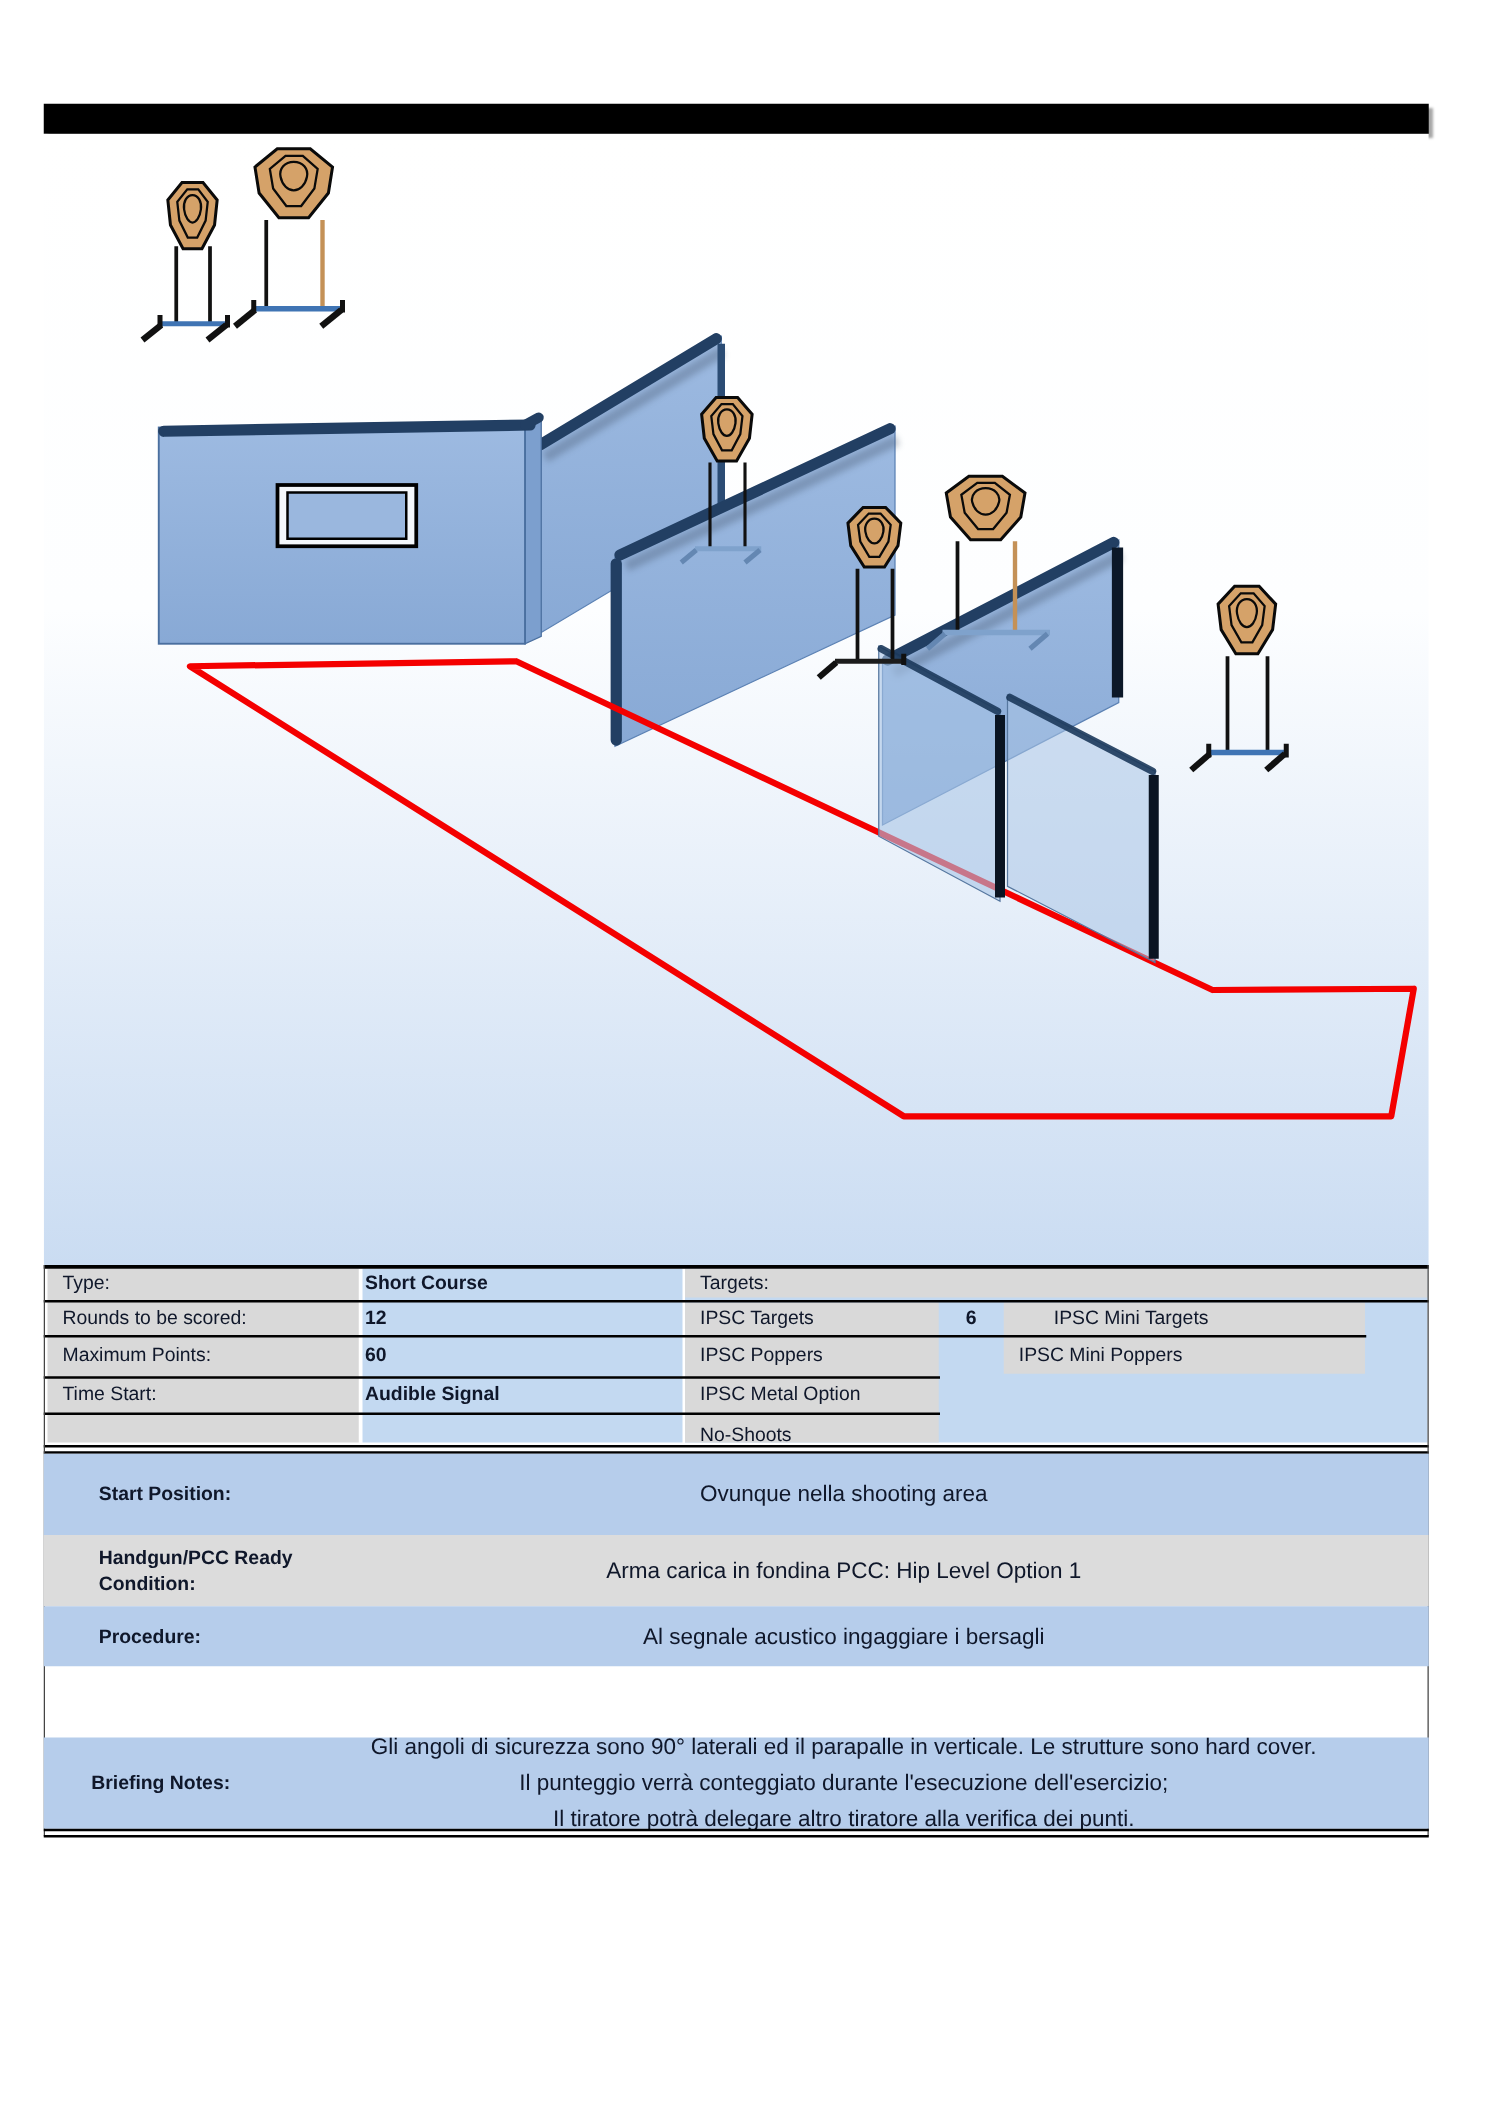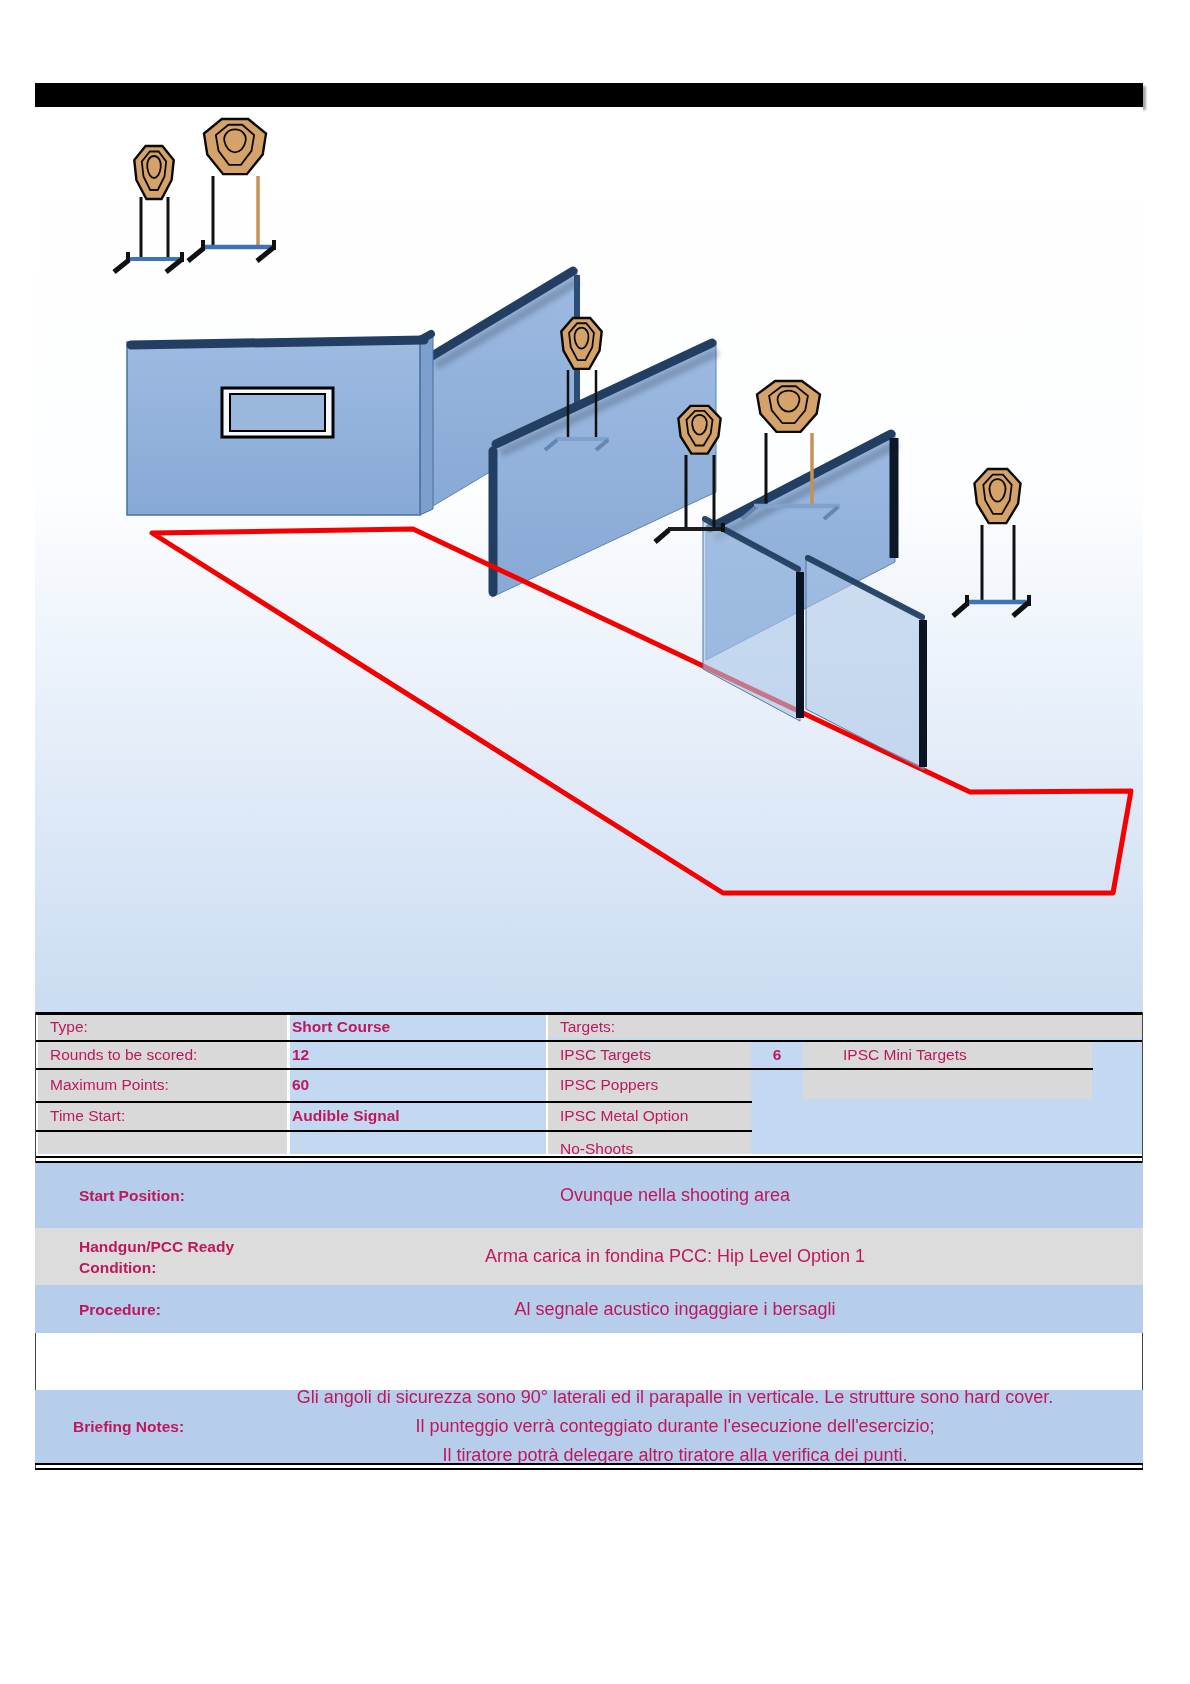"Type:" .sheet { color: #be185d -> #0f172a }
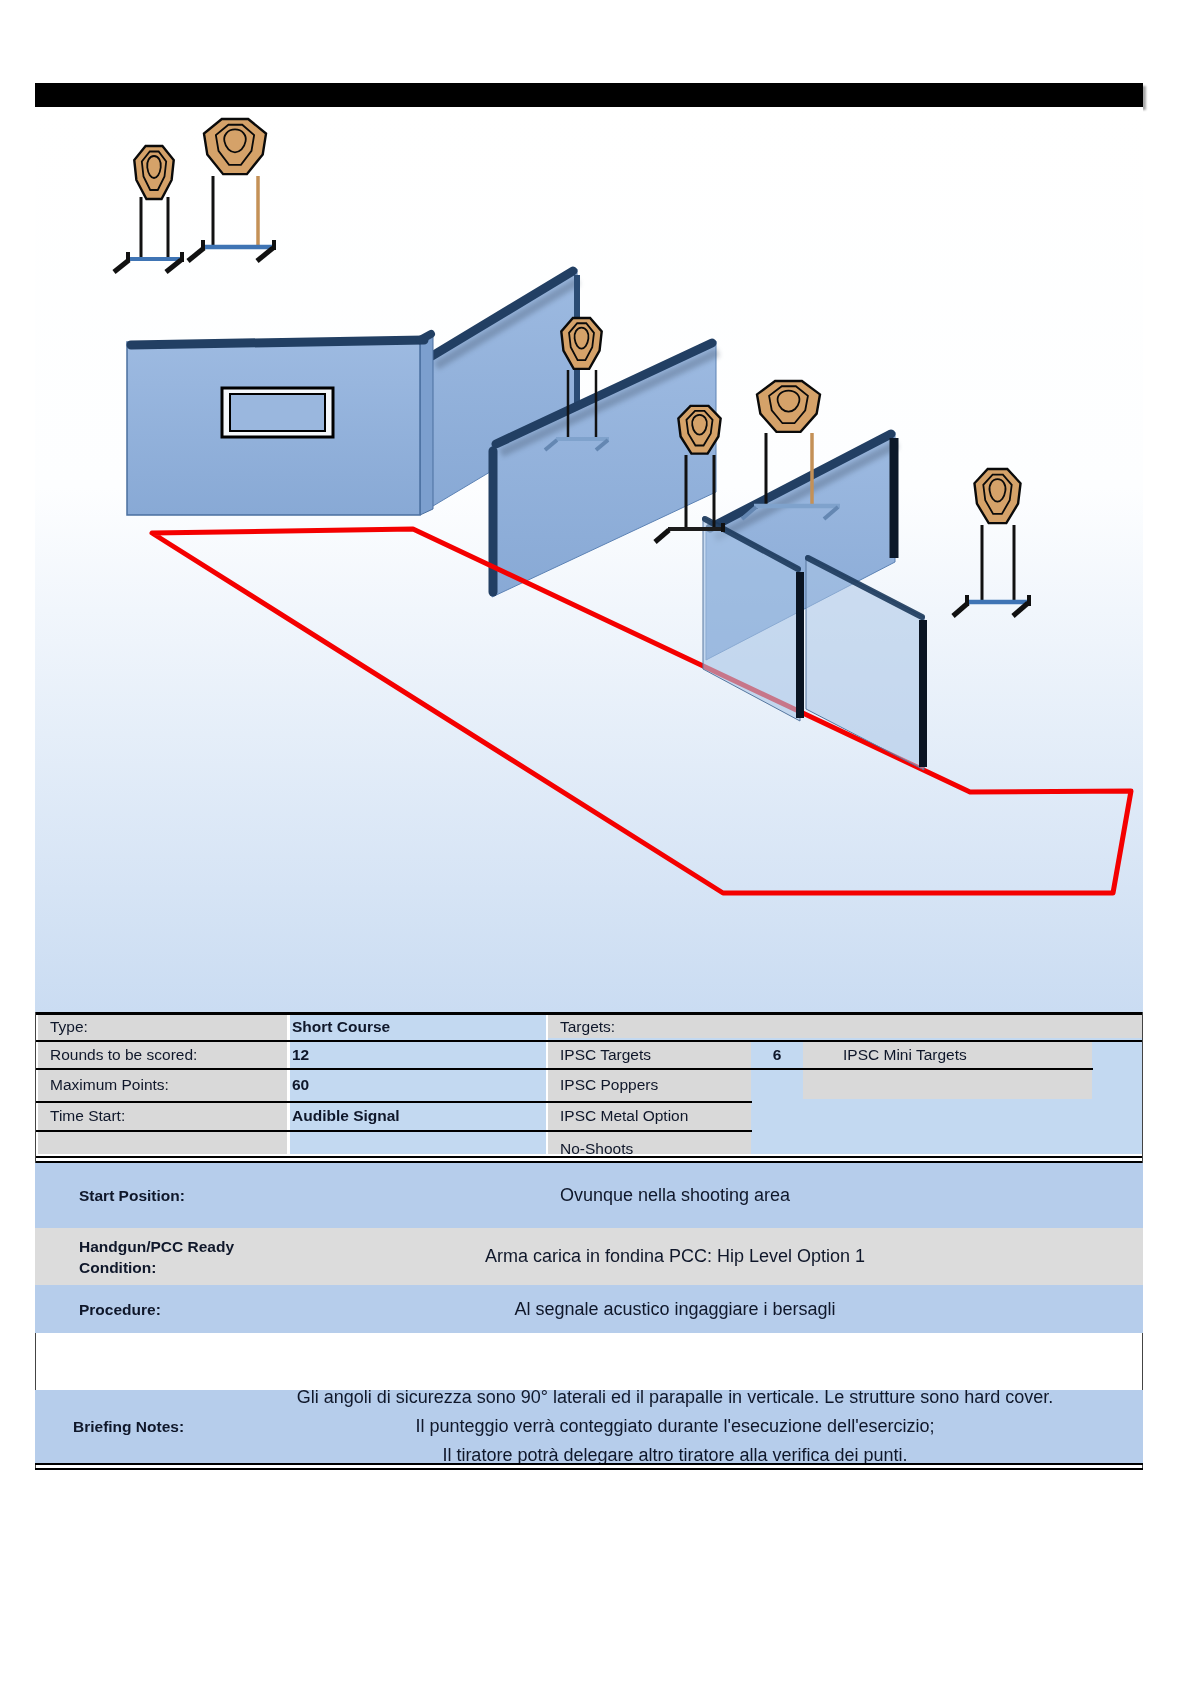"IPSC Mini Poppers" div.cell { html: none -> <div>IPSC Mini Poppers</div> }
